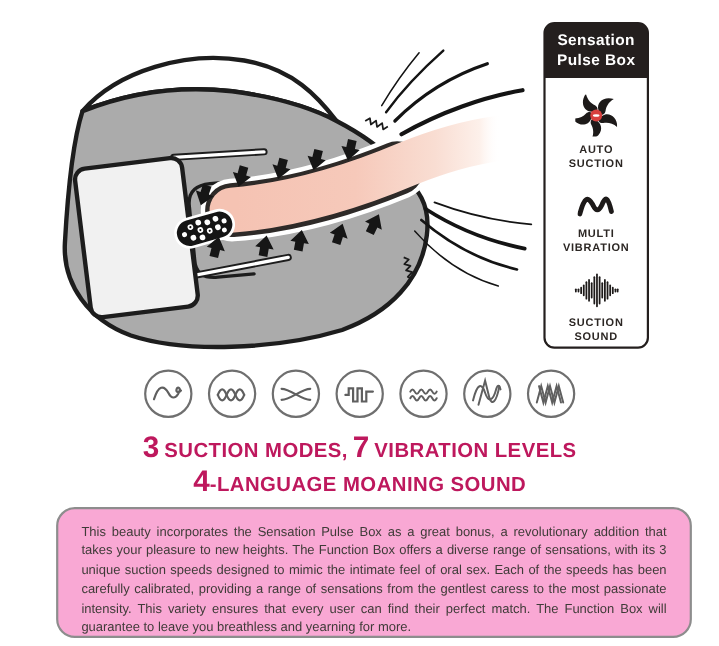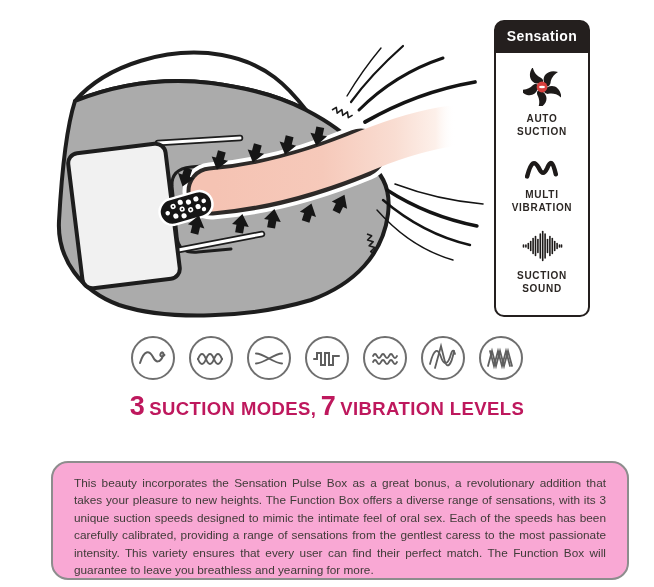"Pulse Box" div { html: none -> <div>Pulse Box</div> }
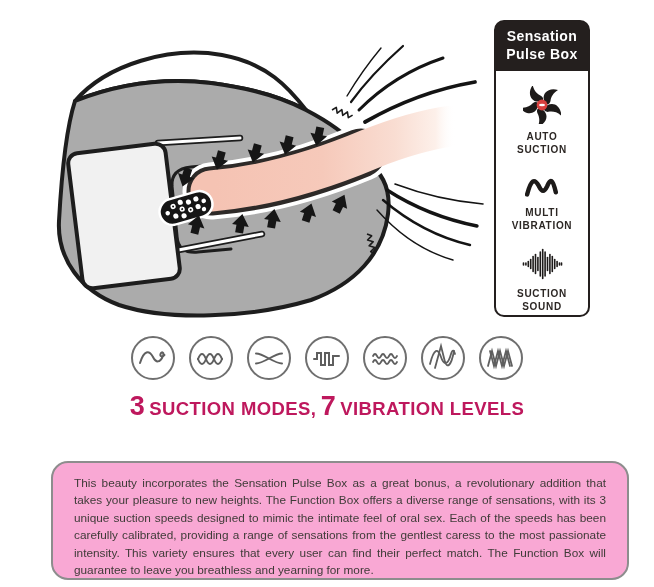"4-LANGUAGE MOANING SOUND" div.hl-line { html: none -> <div><span>4</span><span>-LANGUAGE MOANING SOUND</span></div> }
